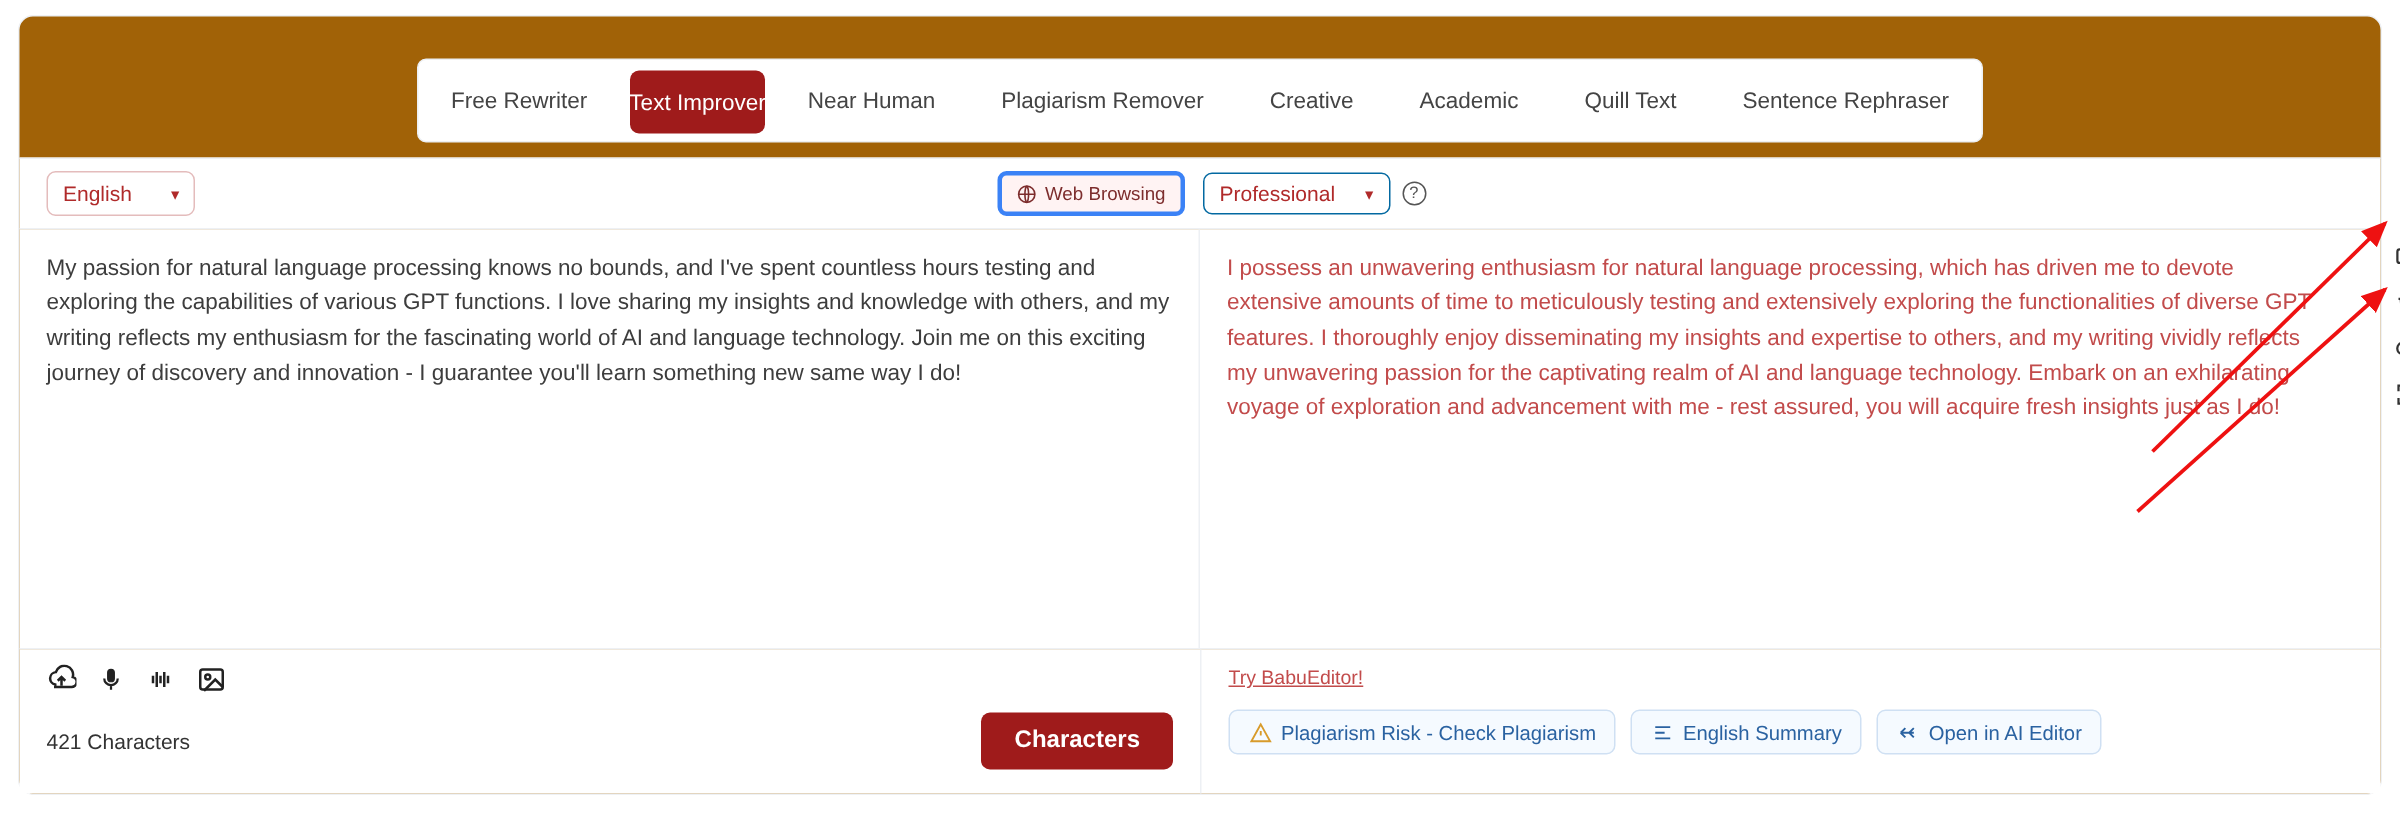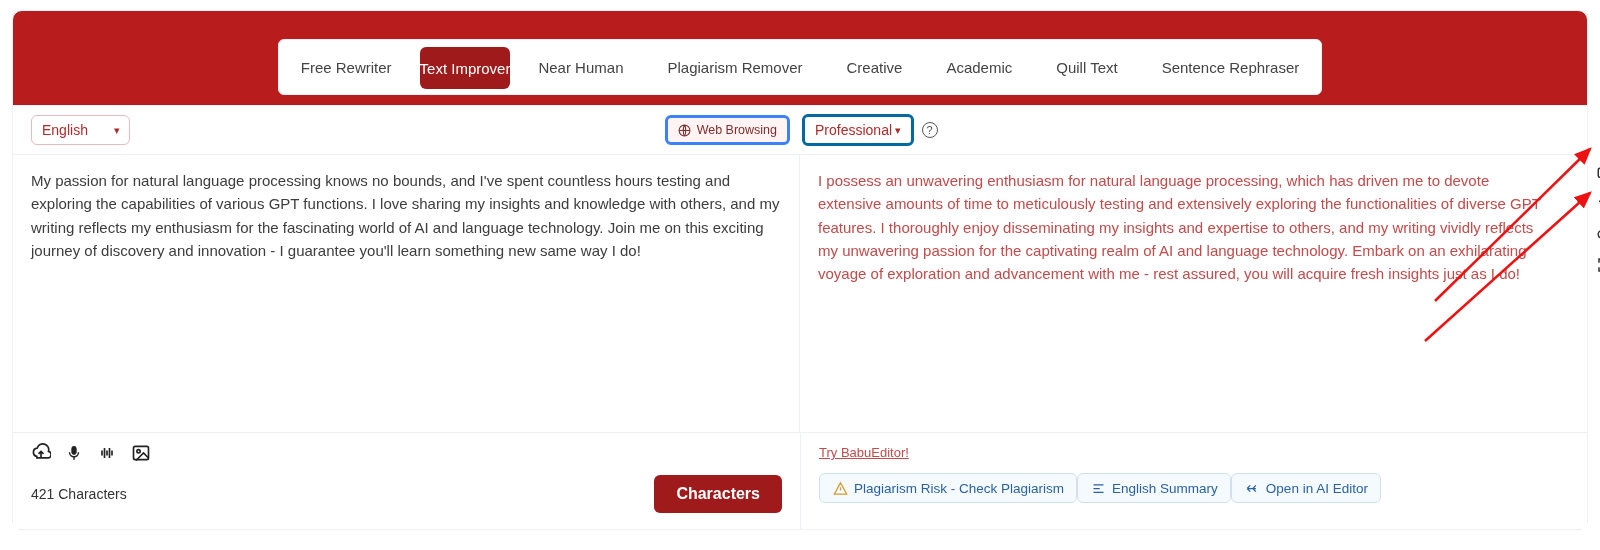"Free Rewriter" .card { background: #b91c1c -> #a16207 }
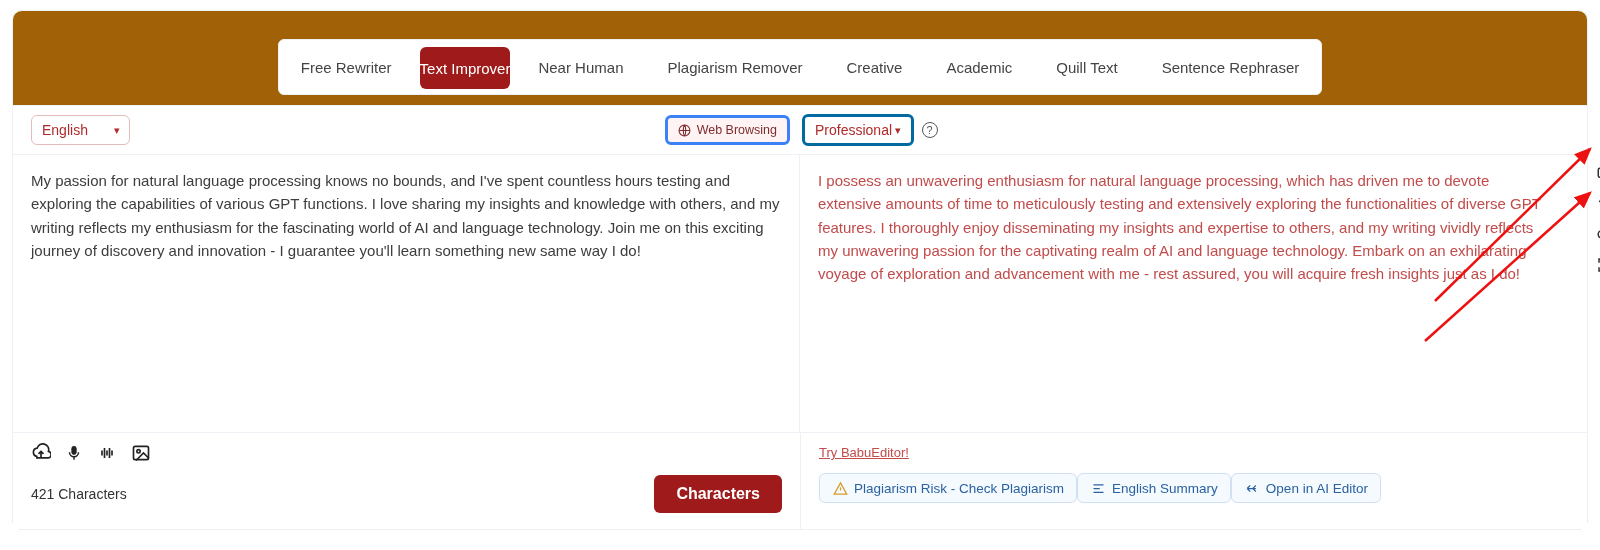"Professional" .tone-select { border: 3px solid #0369a1 -> 1px solid #0369a1; gap: 3px -> 20px }
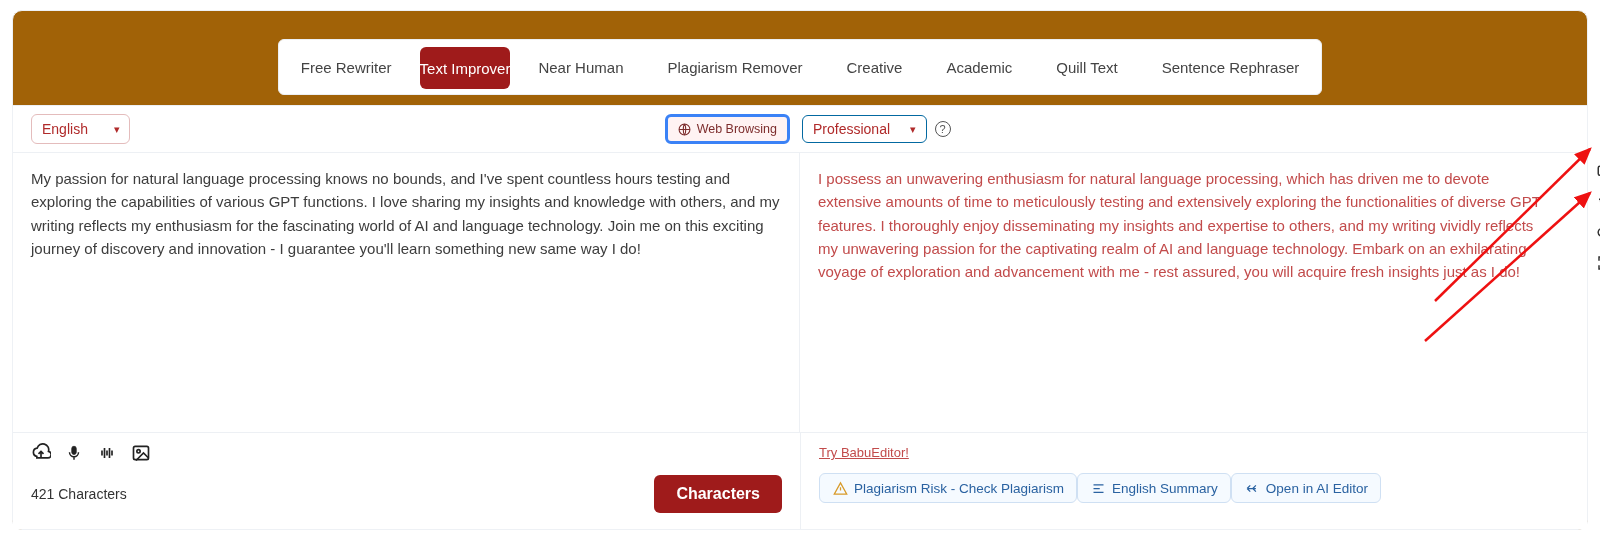"Plagiarism Risk - Check Plagiarism" .br-buttons { gap: none -> 10px }
